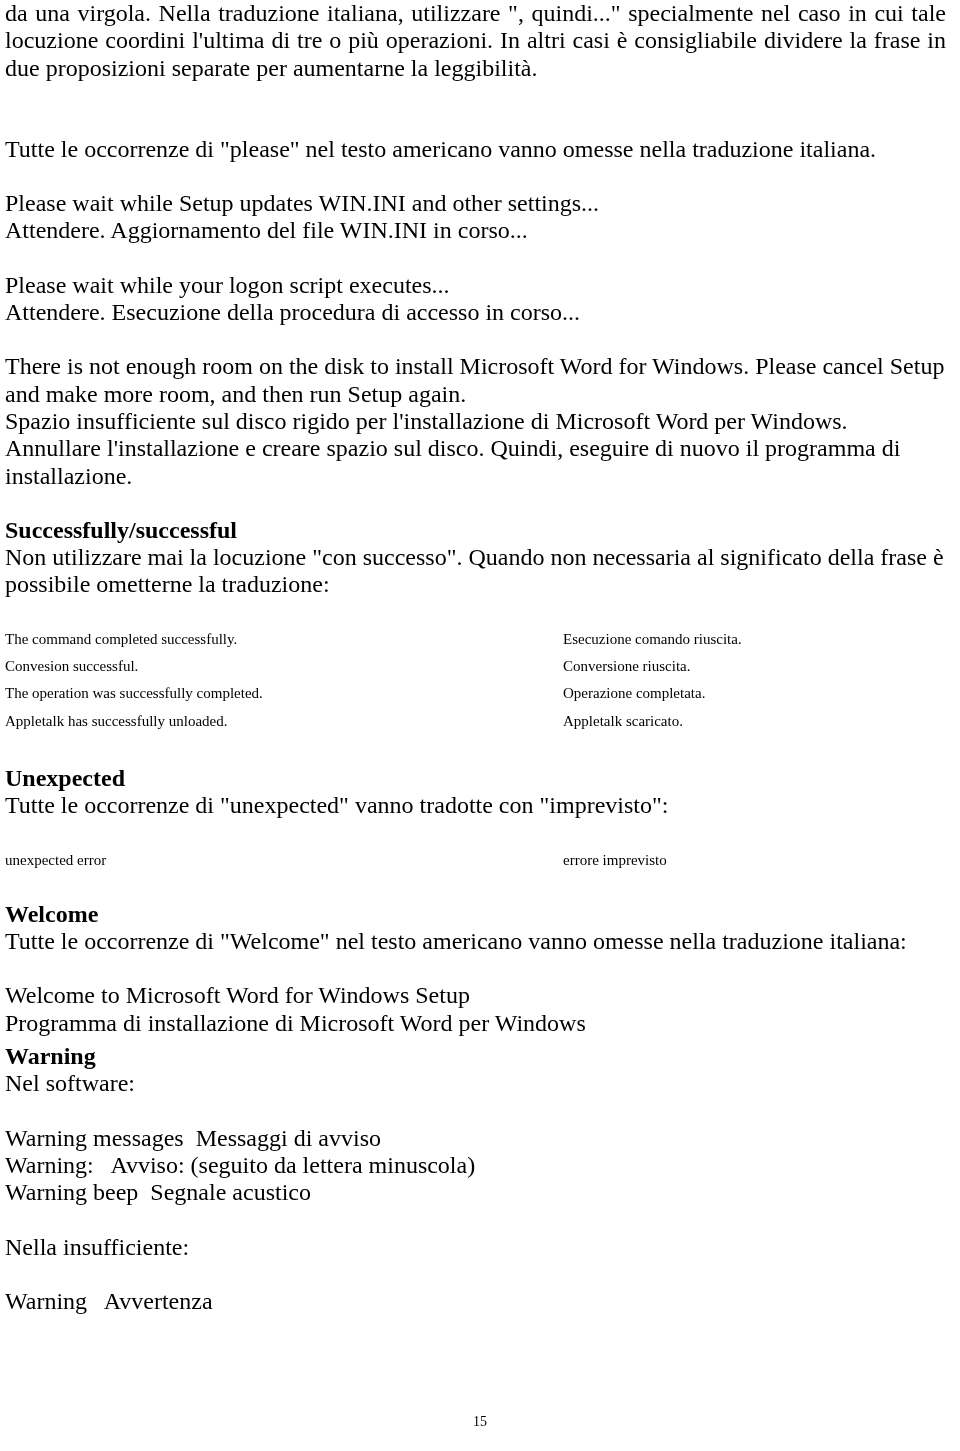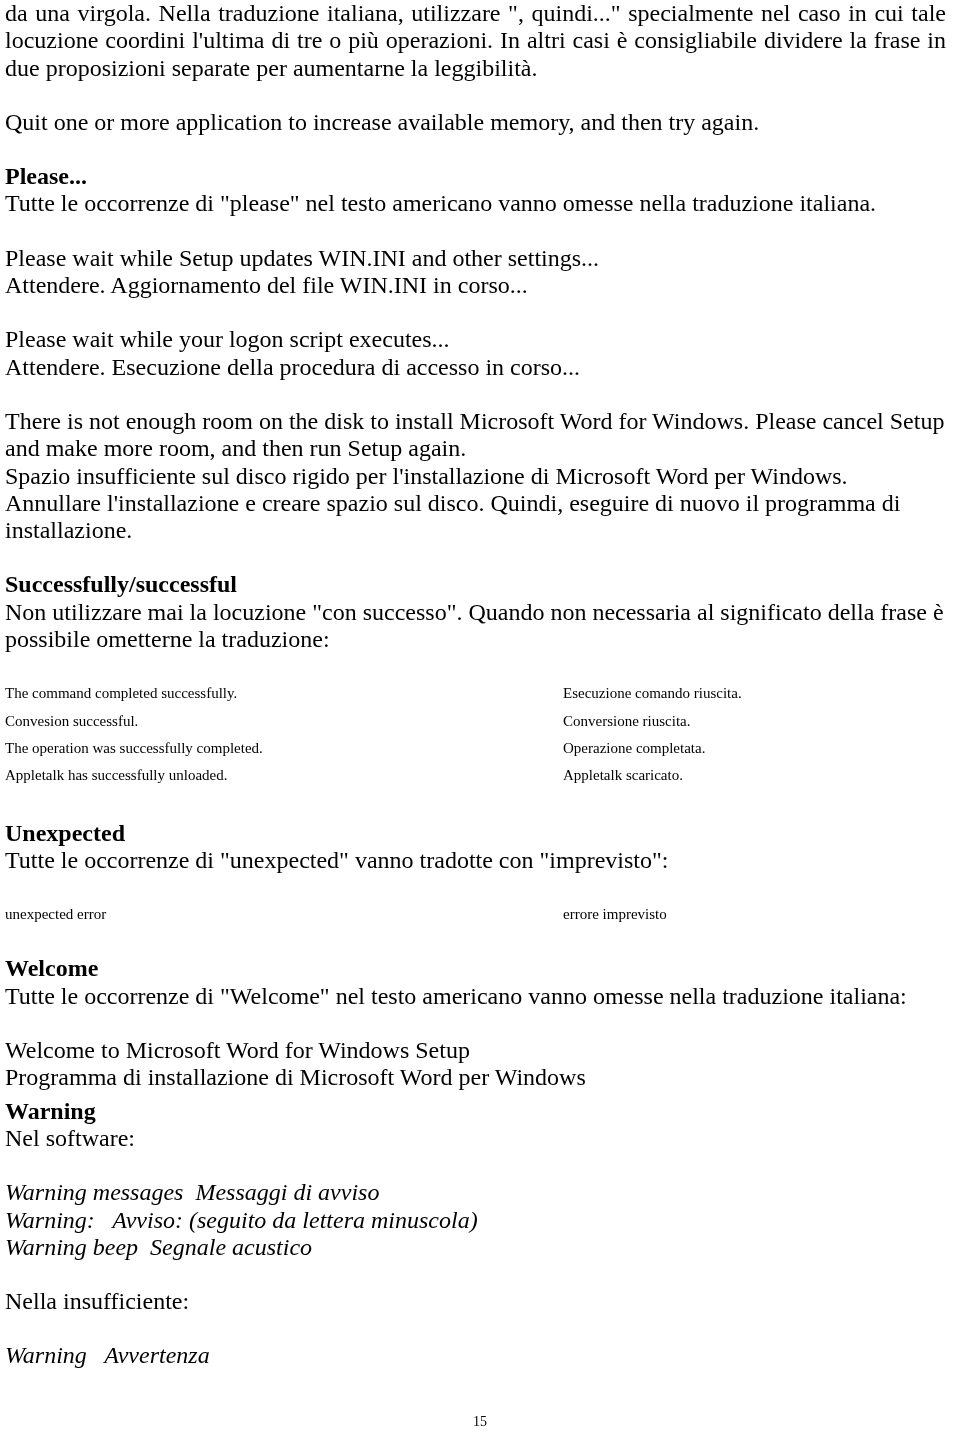"Quit one or more application" p.p-flow { html: <p>Quit one or more application to increase available memory, and then try again.</p> -> none }
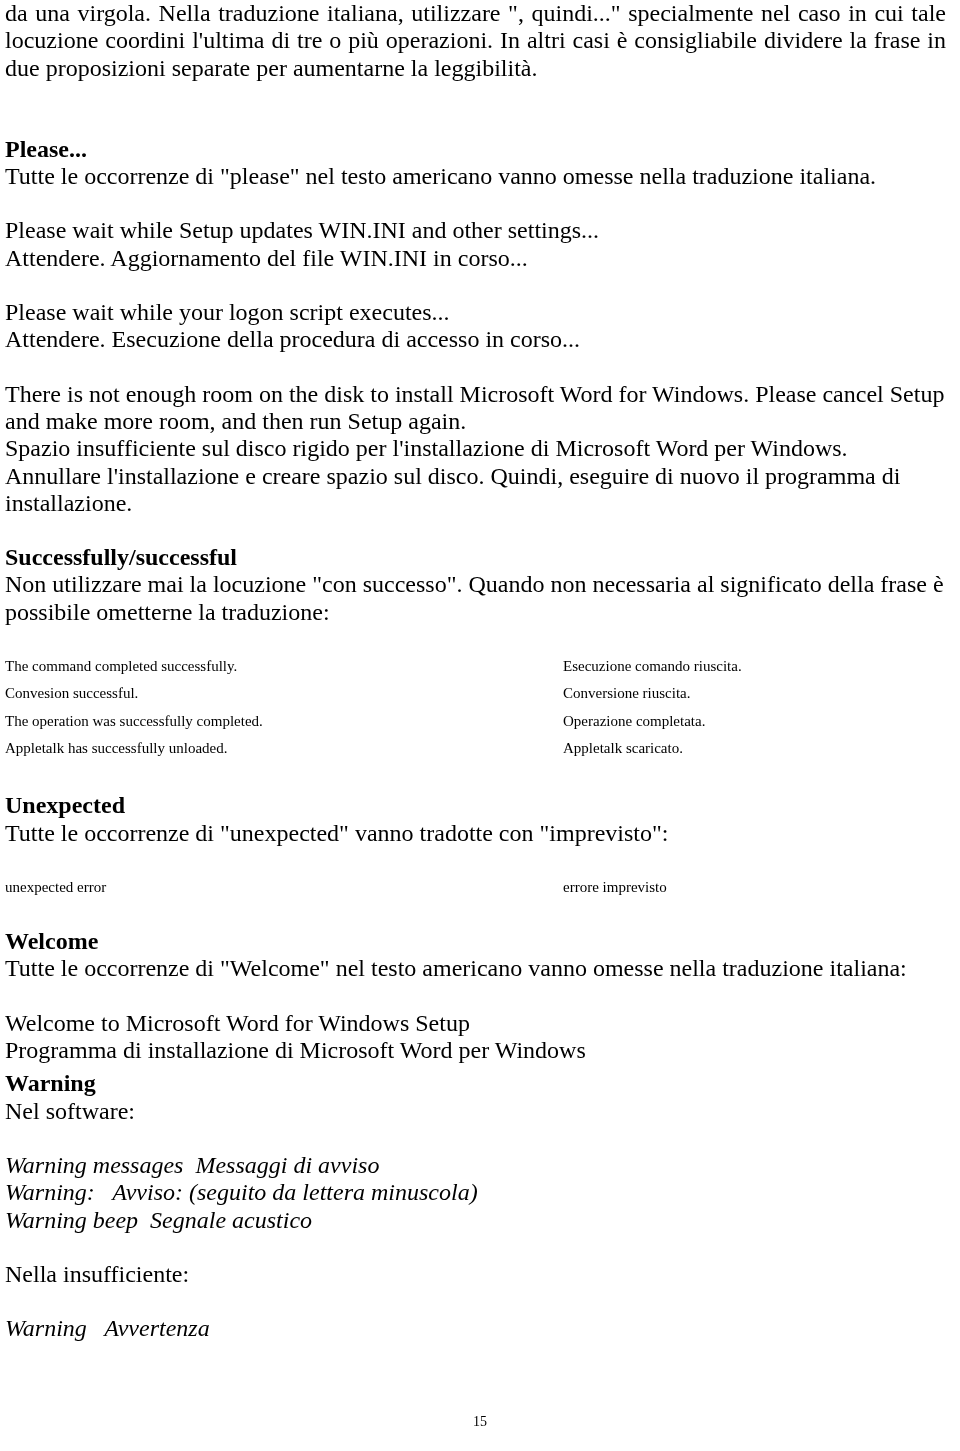"Please..." p.hd { html: <p>Please...</p> -> none }
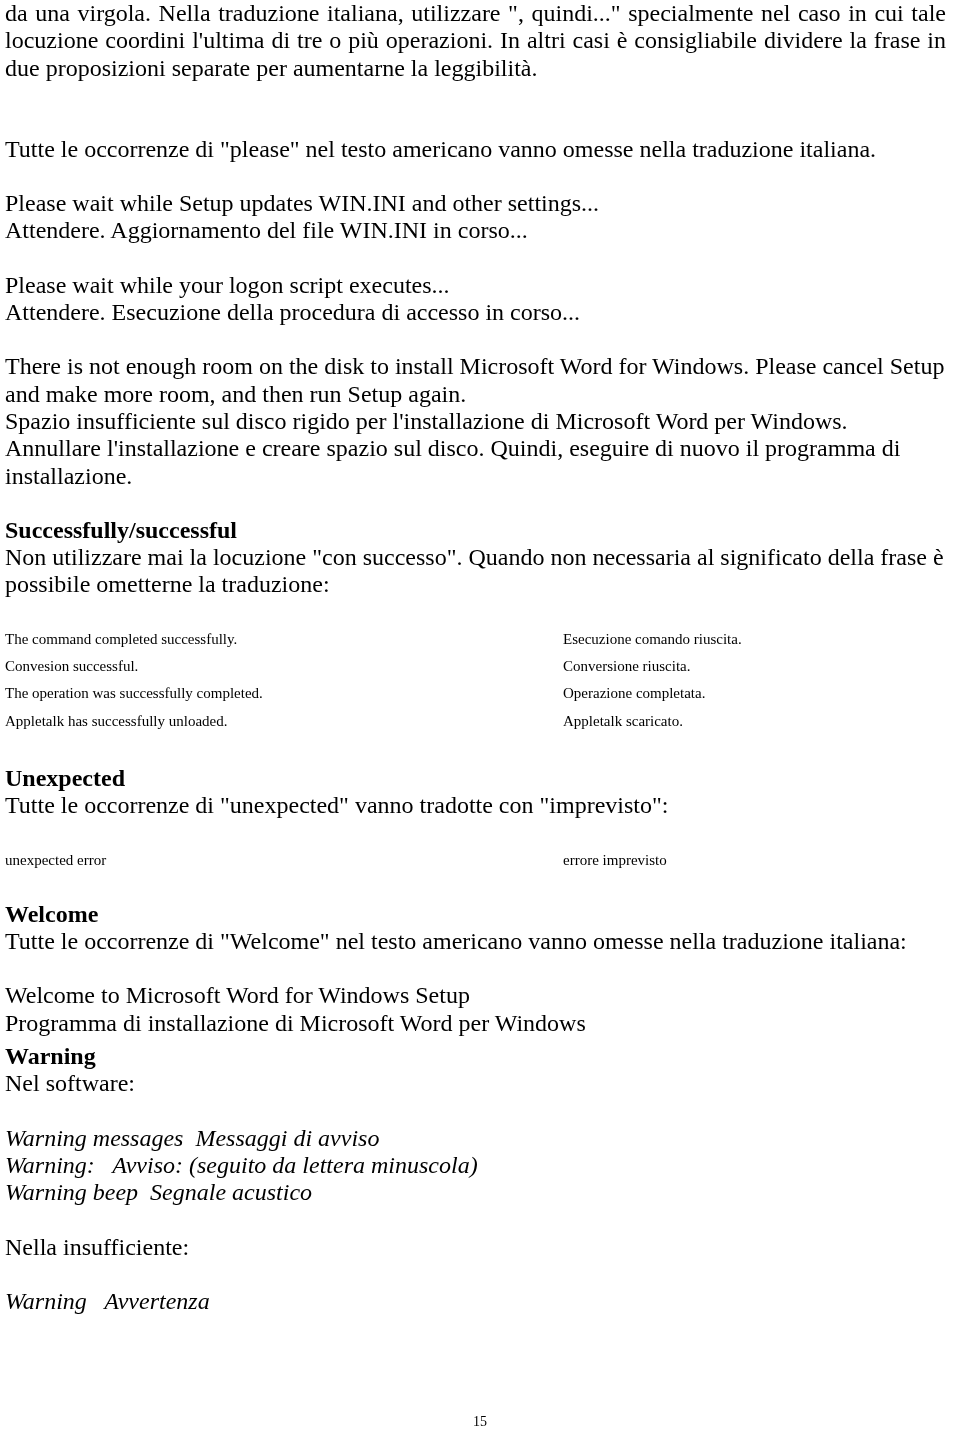"Warning messages Messaggi di avviso" .line { font-style: italic -> none }
